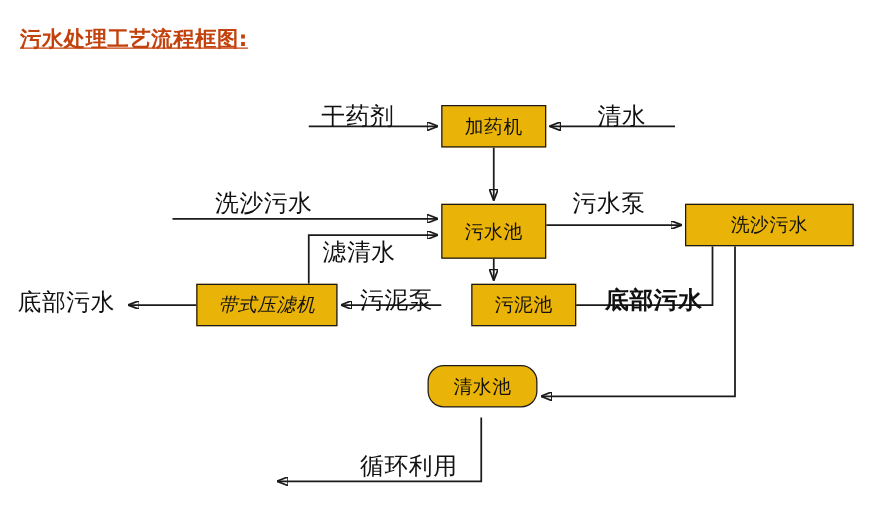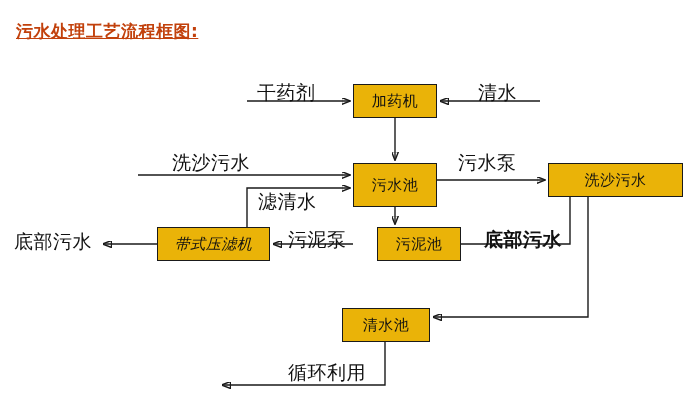"清水池" div.node { border-radius: none -> 13px; top: 308px -> 292px }
